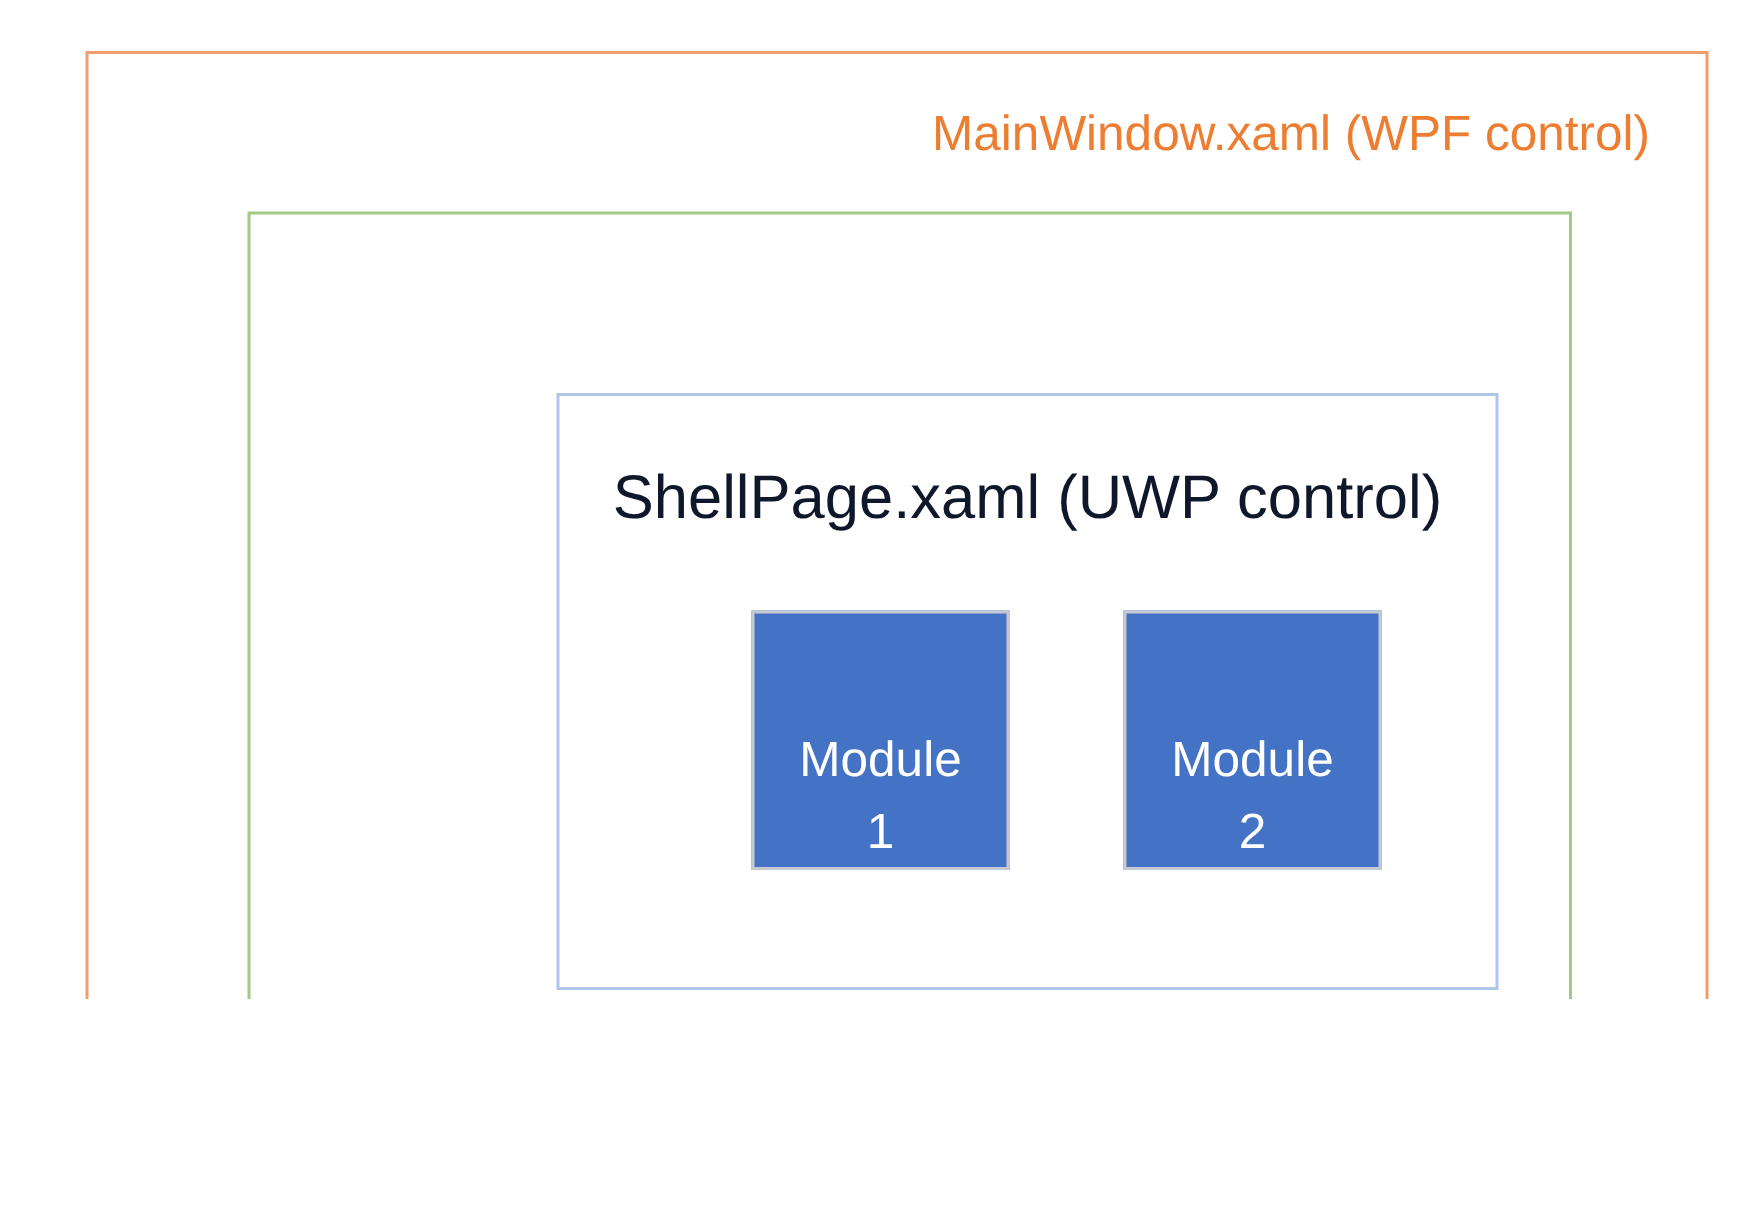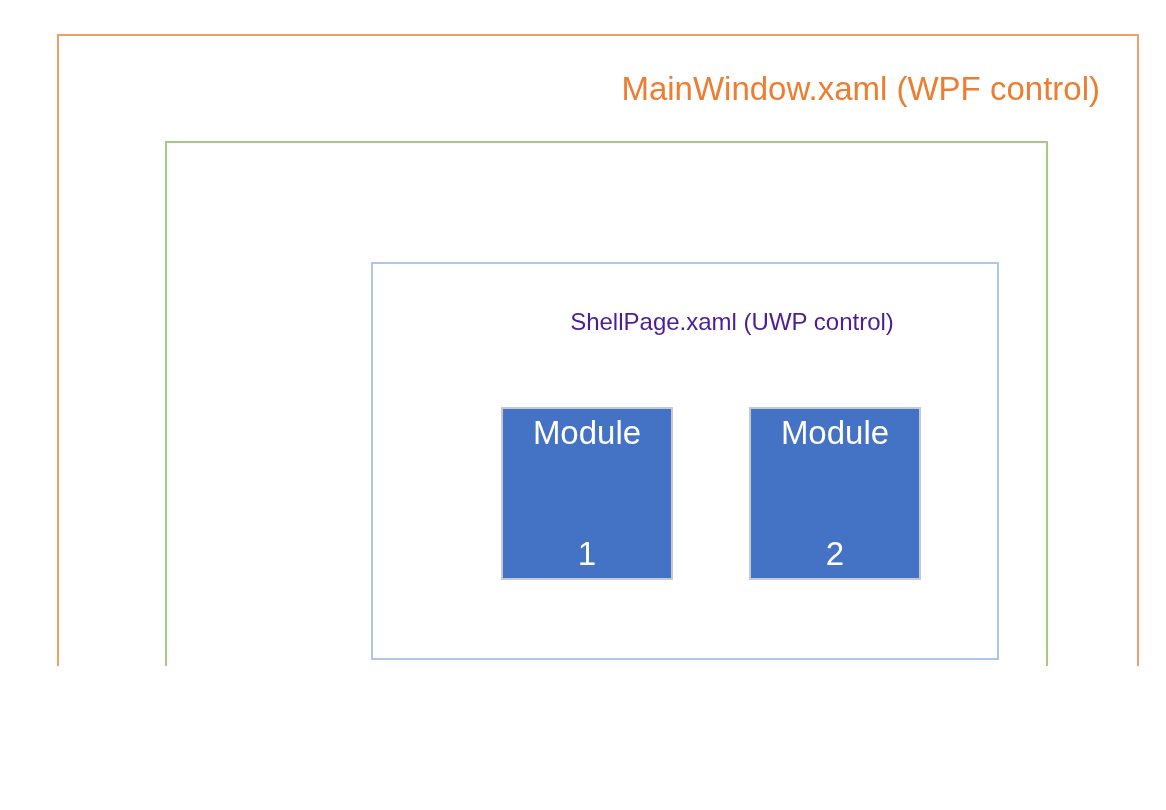"ShellPage.xaml (UWP control)" .label-page { color: #4c1d95 -> #0f172a; font-size: 24px -> 41px; margin-left: 47px -> none }
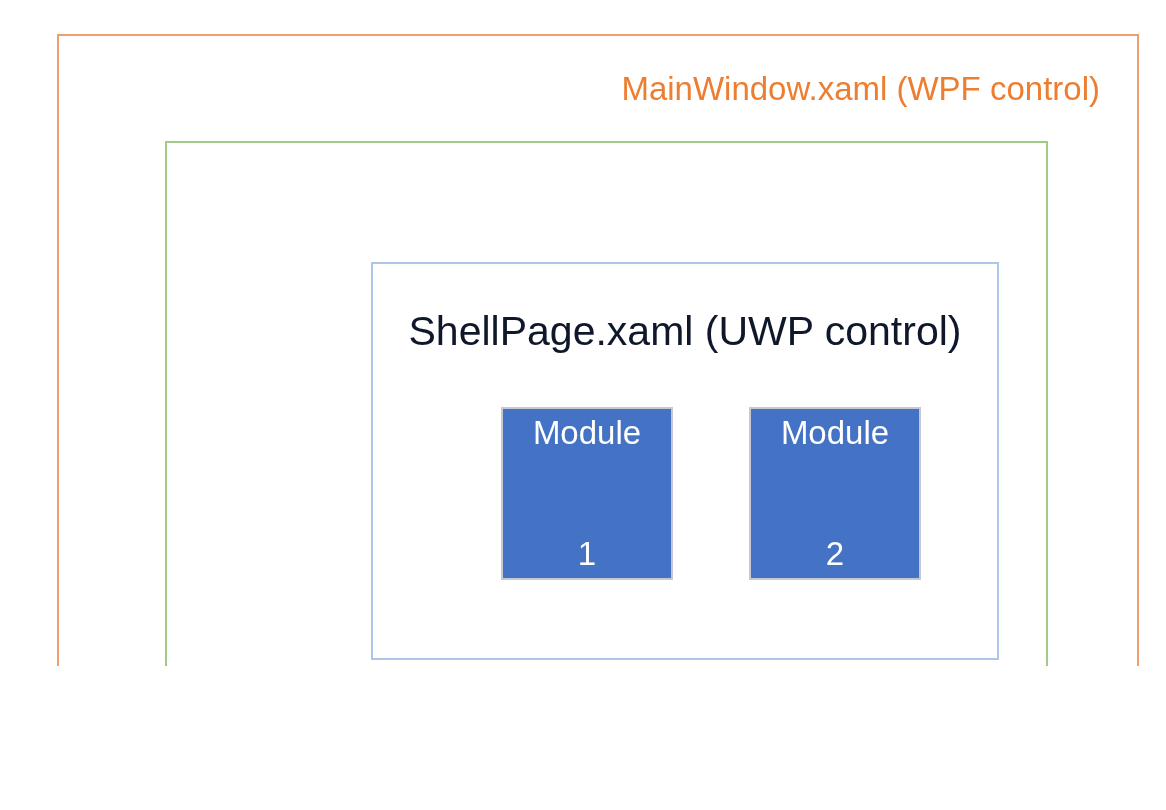"Module" .module { justify-content: space-between -> flex-end }
